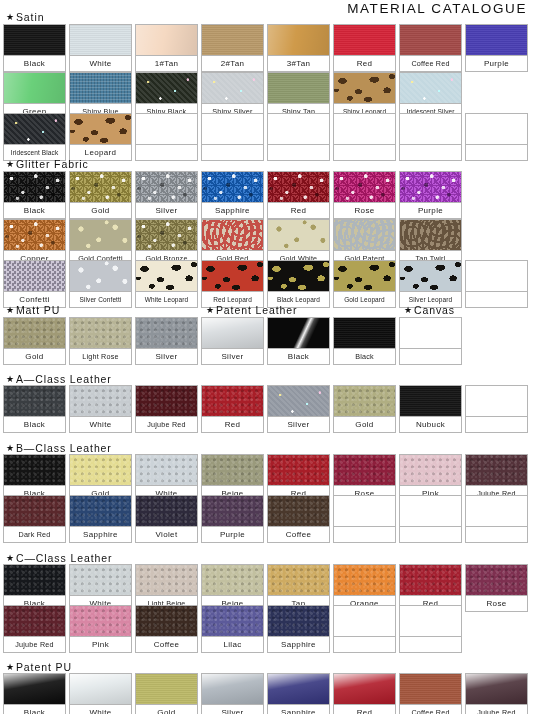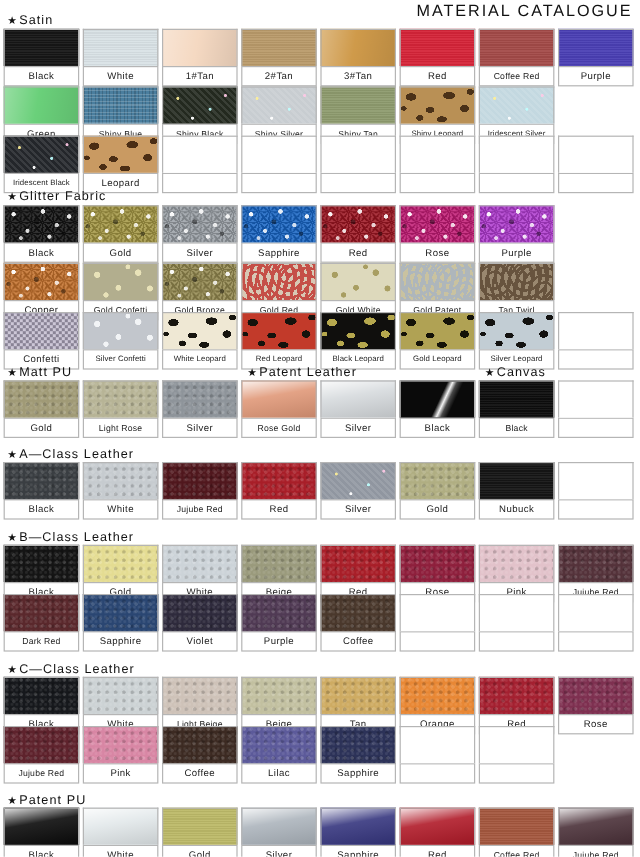"Rose Gold" div.cell { html: <div> <div></div> <div>Rose Gold</div> </div> -> none }
